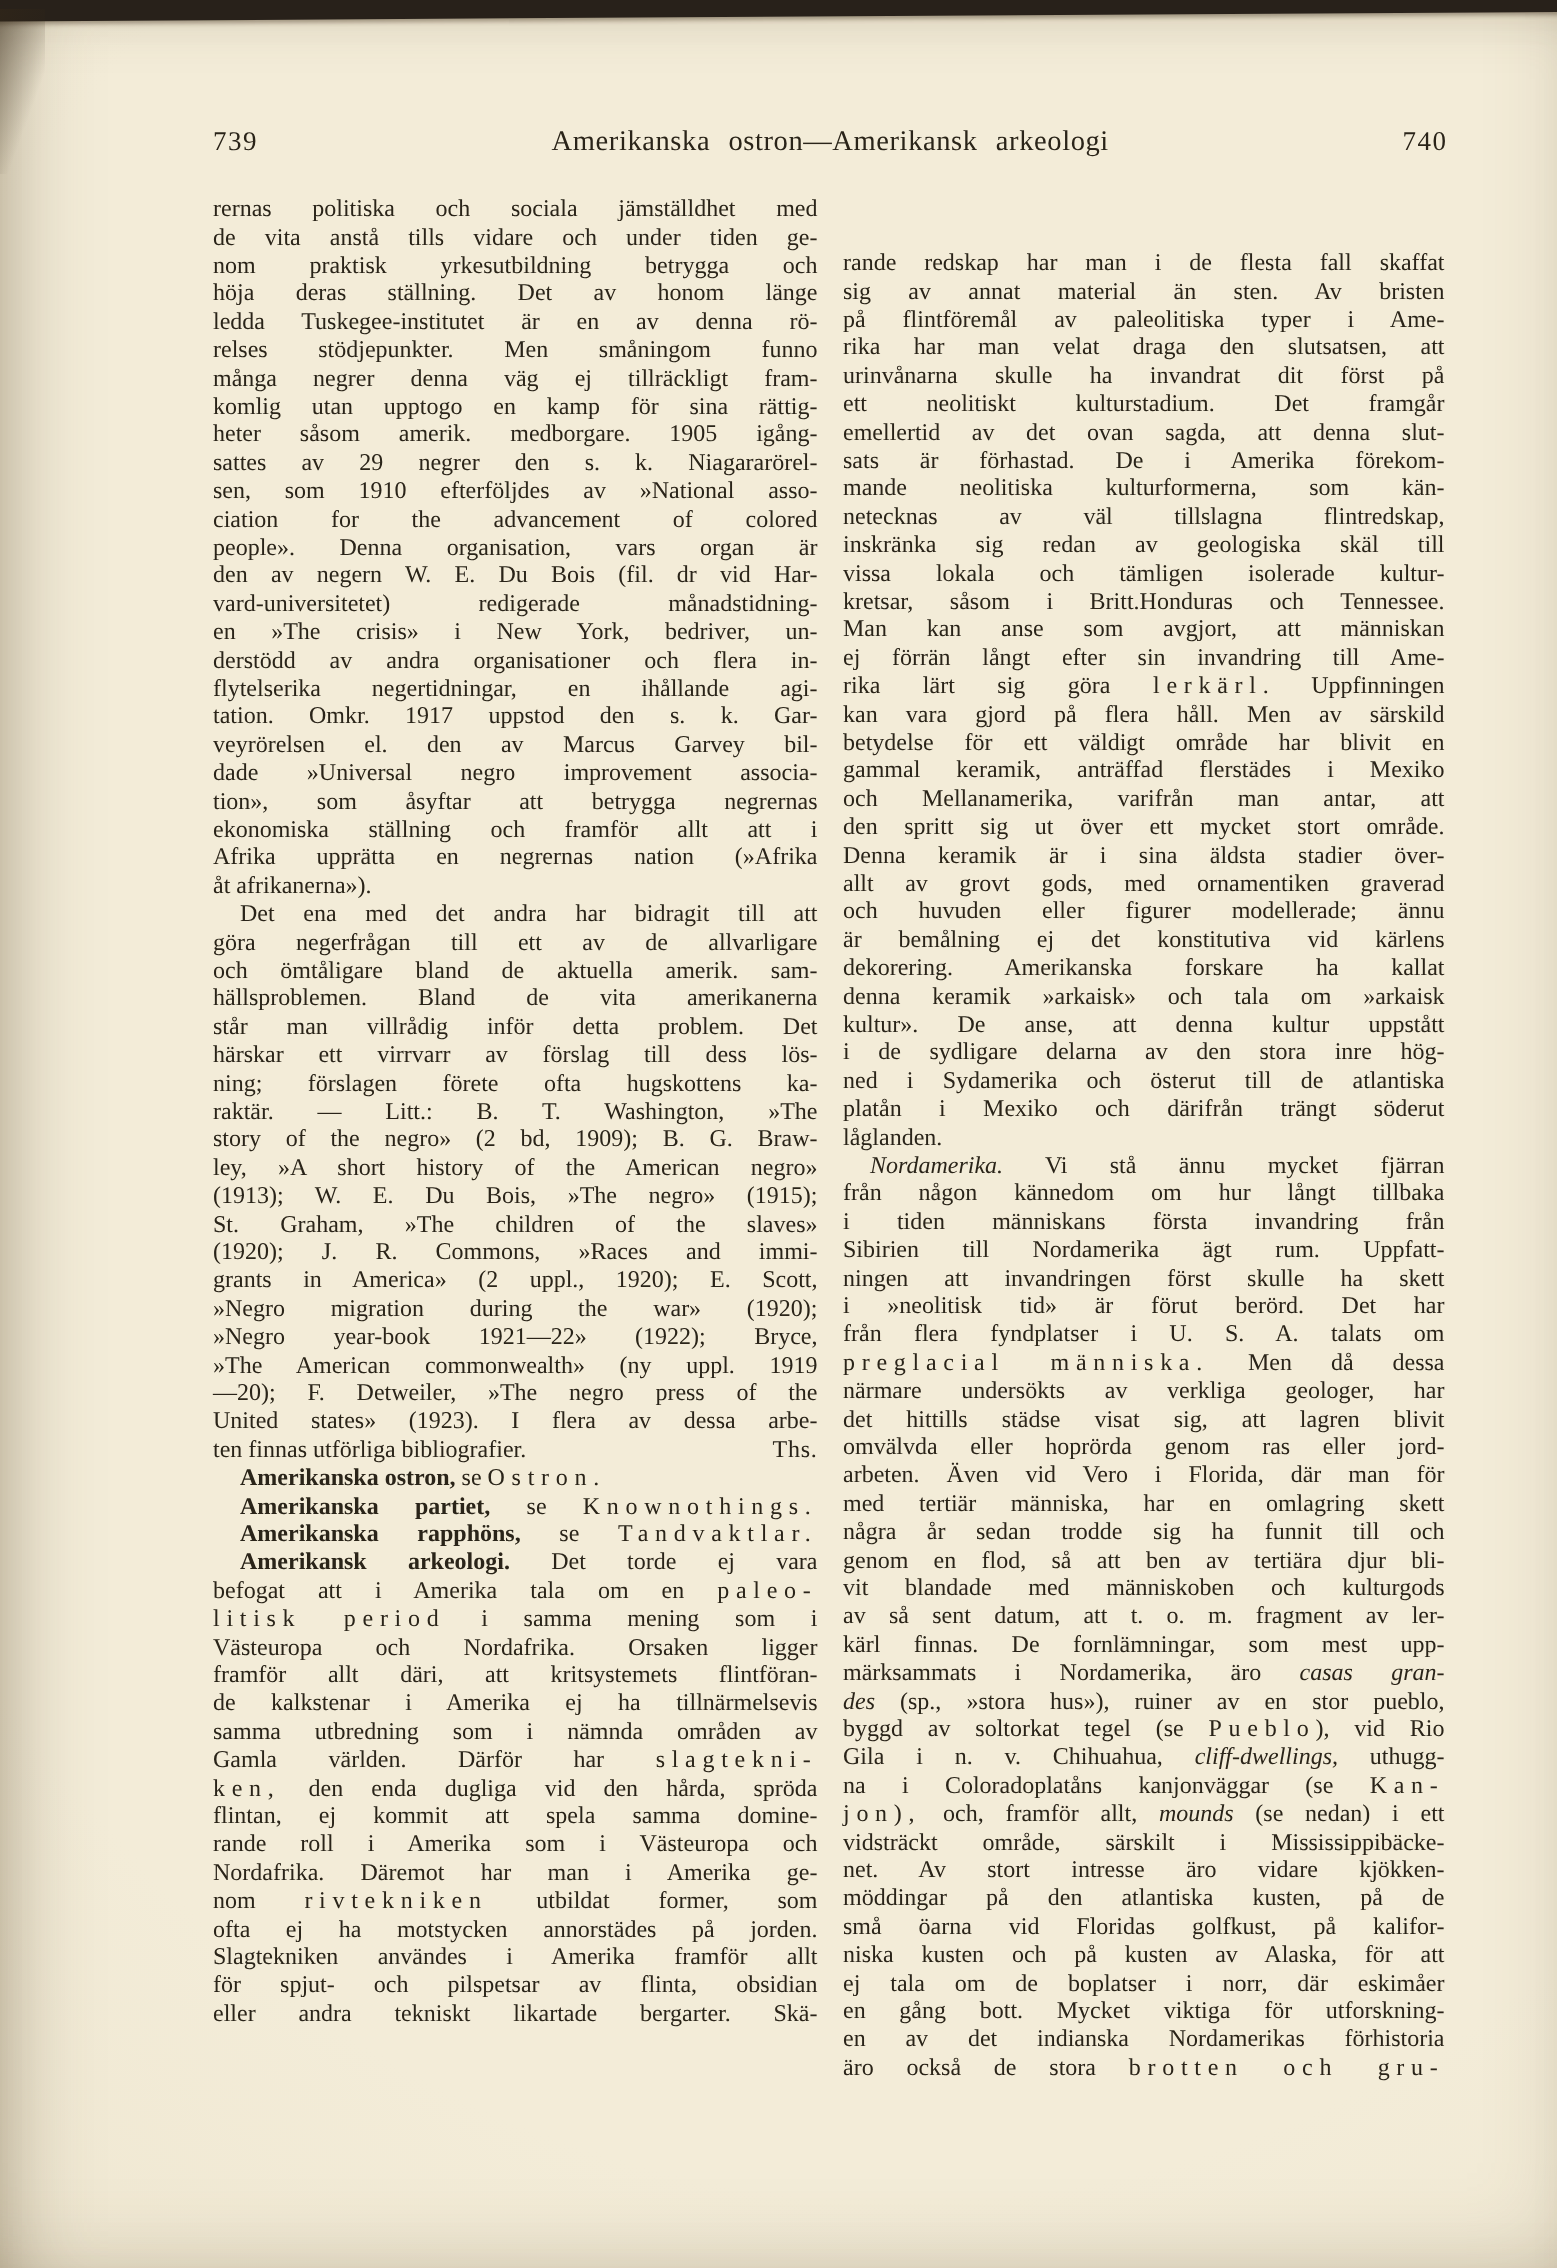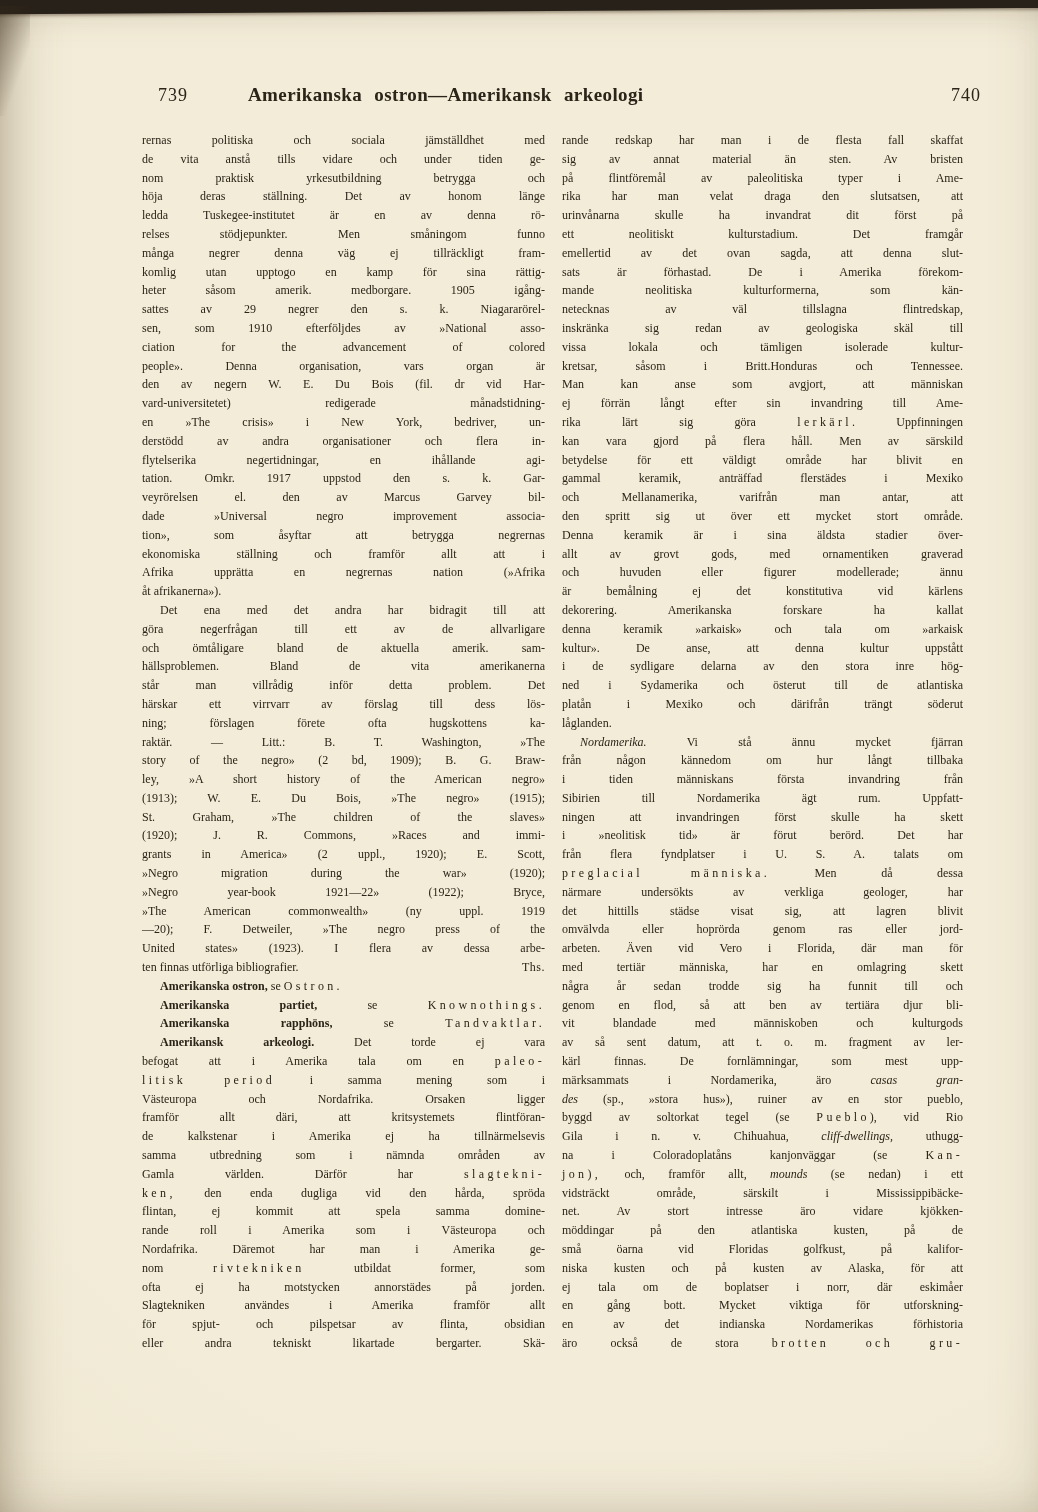"739" .header { left: 158px -> 142px }
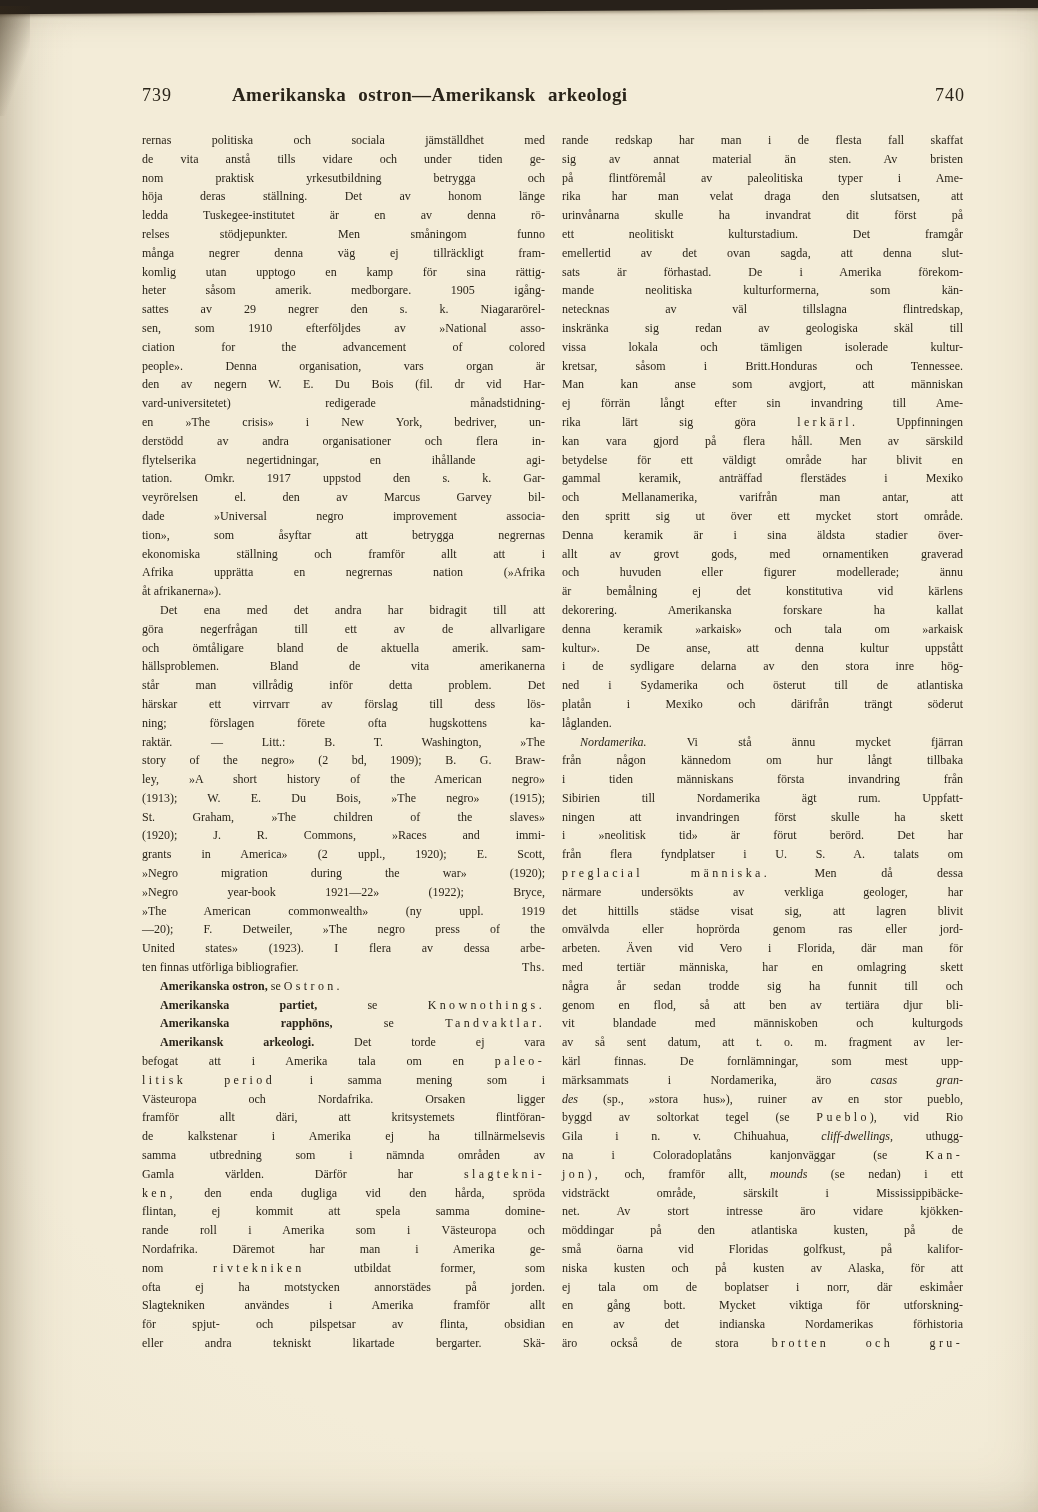"Amerikanska ostron—Amerikansk arkeologi" .title { font-weight: bold -> normal; text-align: left -> center }
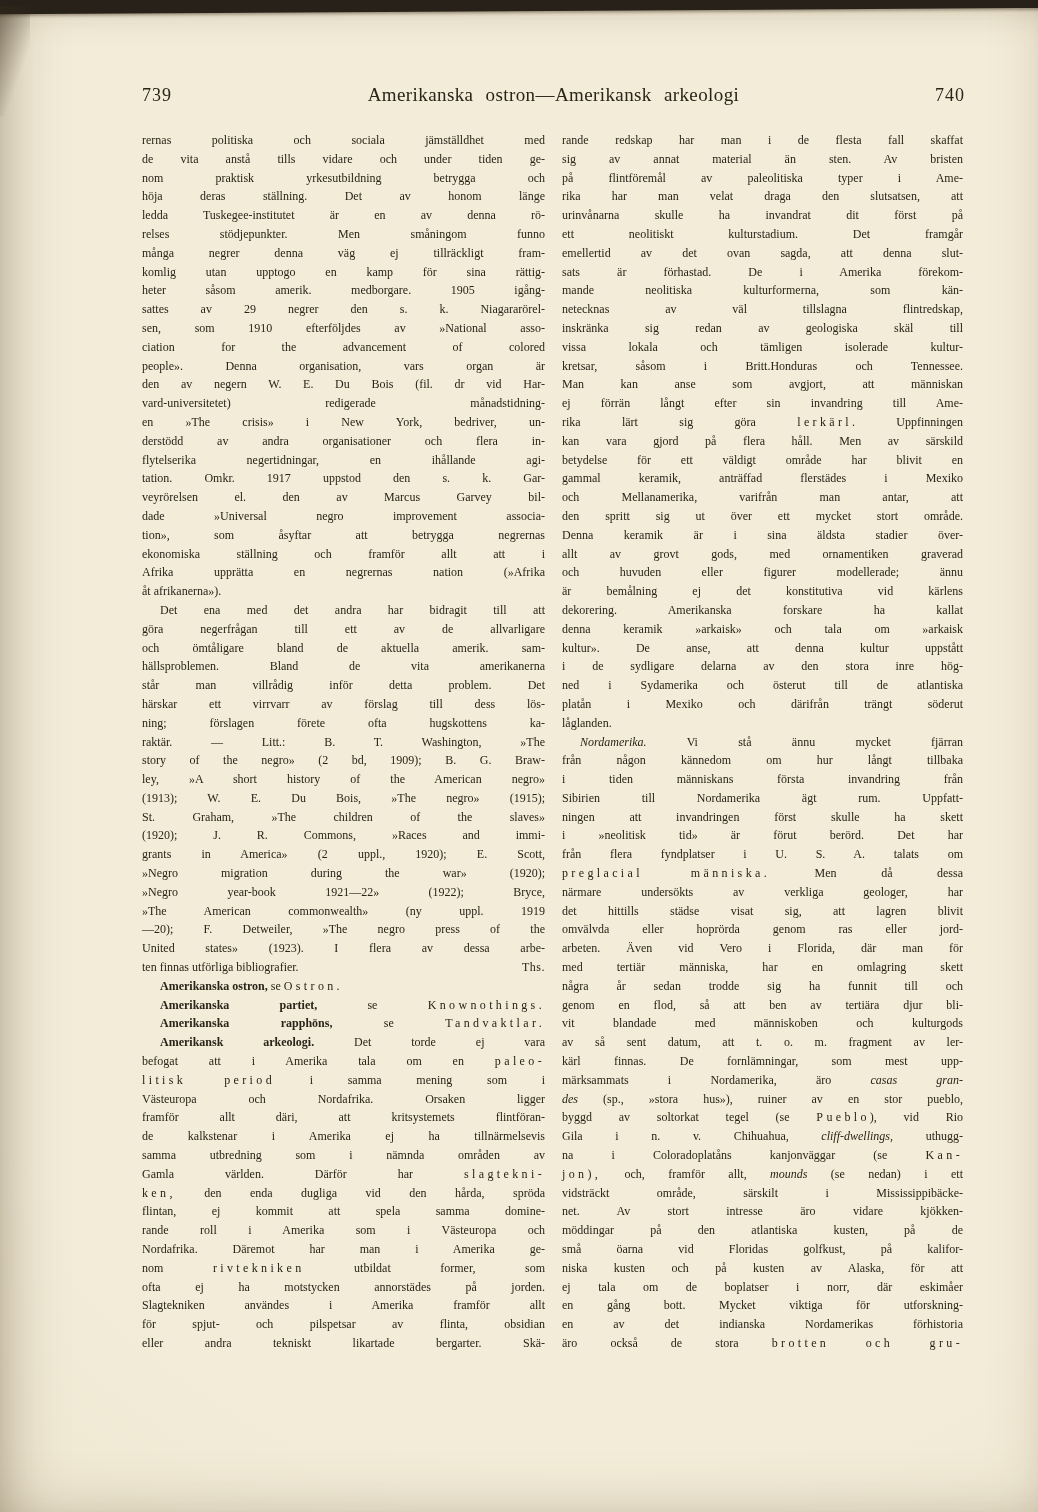"rernas politiska och sociala" .col { font-size: 12px -> 16px }
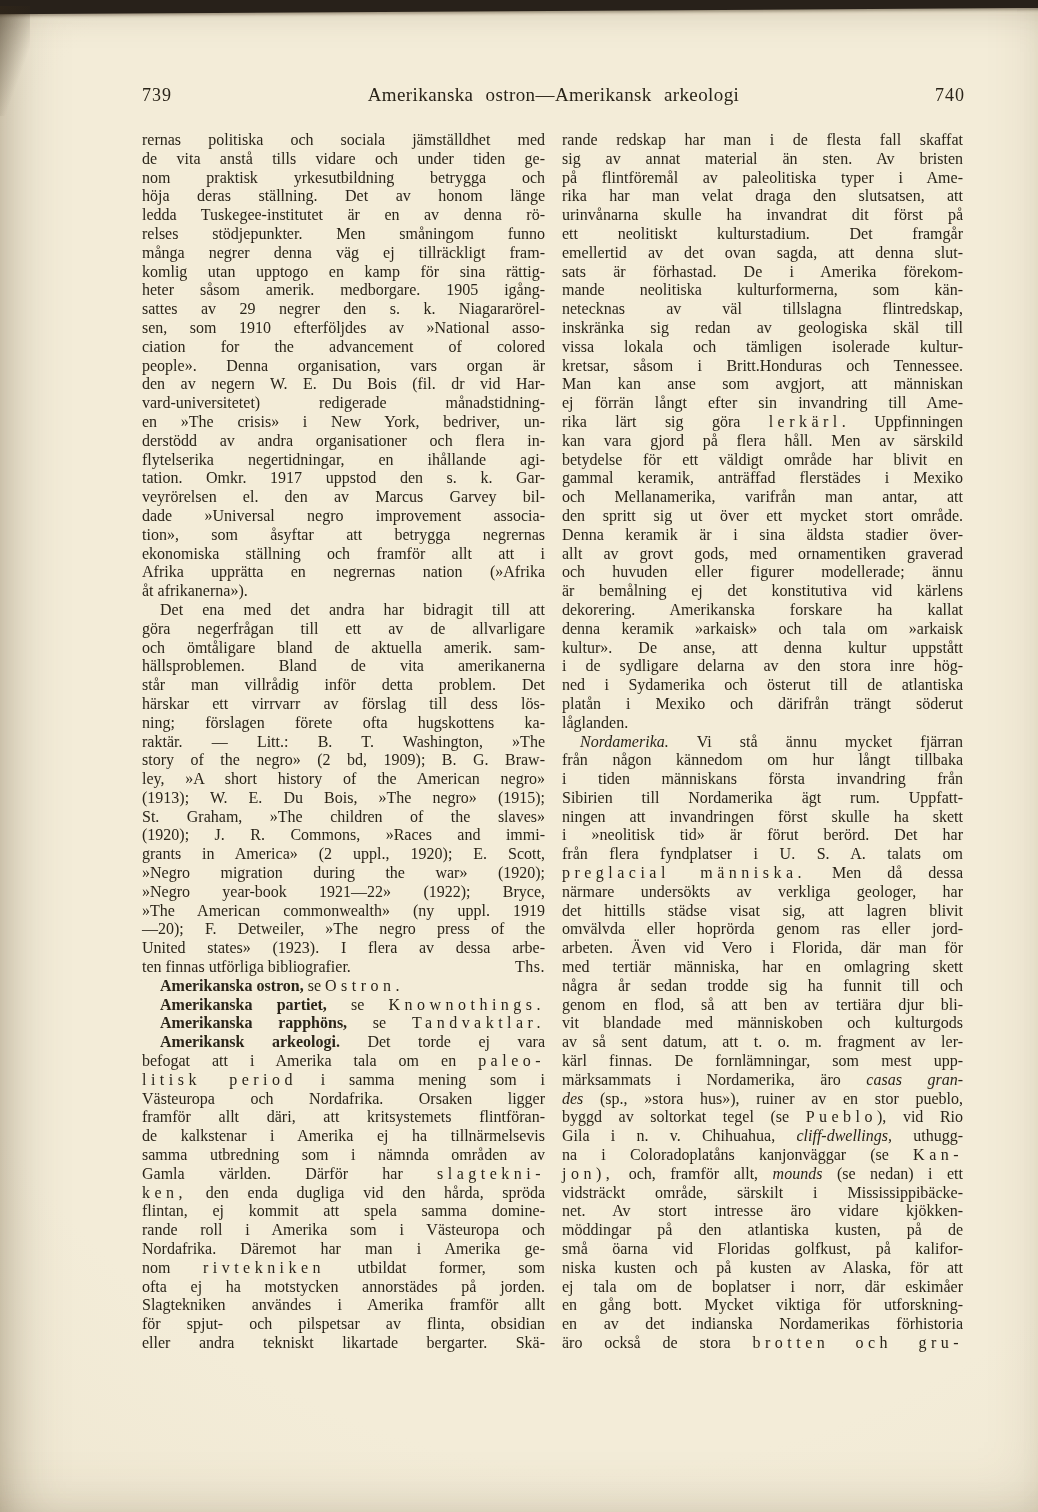"rande redskap har man i" .col-right { margin-top: none -> 36px }
